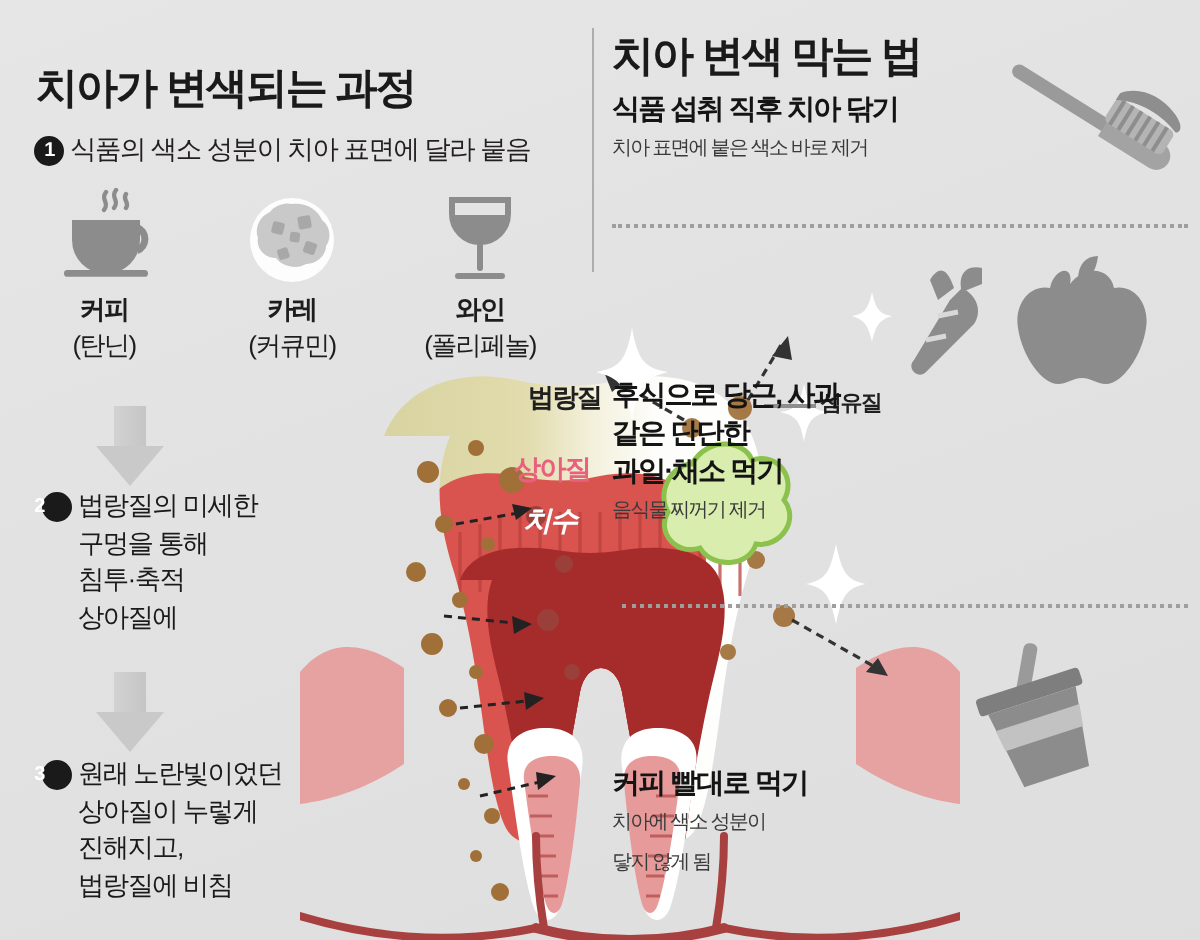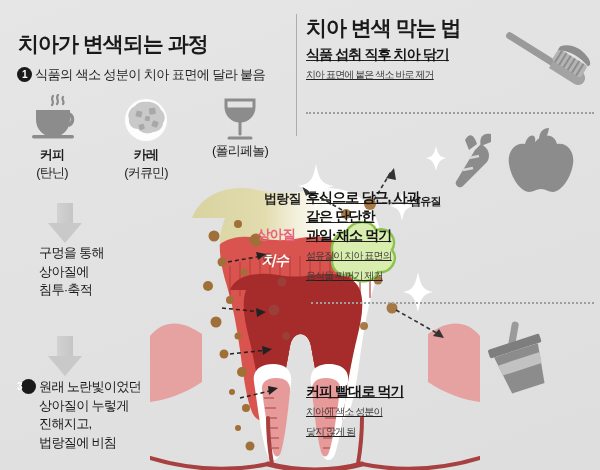"식품 섭취 직후 치아 닦기" .tip { text-decoration: underline -> none }
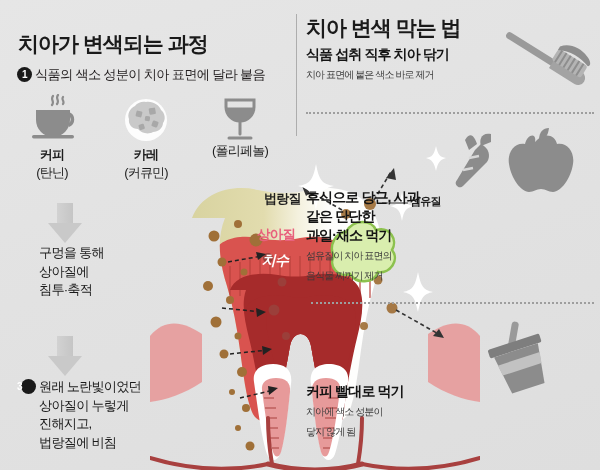"와인" div.nm { html: none -> <div>와인</div> }
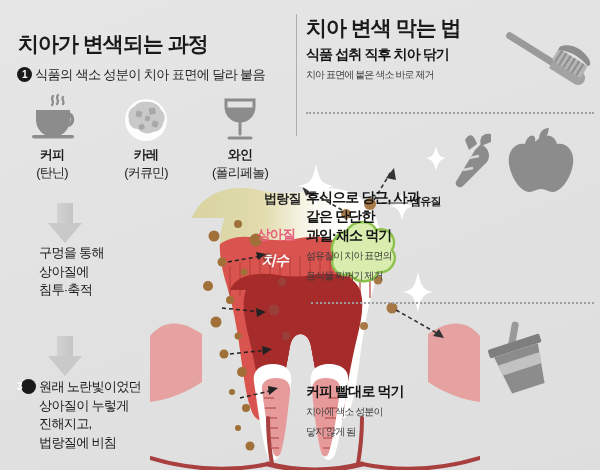"2 법랑질의 미세한" div.step-first { html: none -> <div><span>2</span><span>법랑질의 미세한</span></div> }
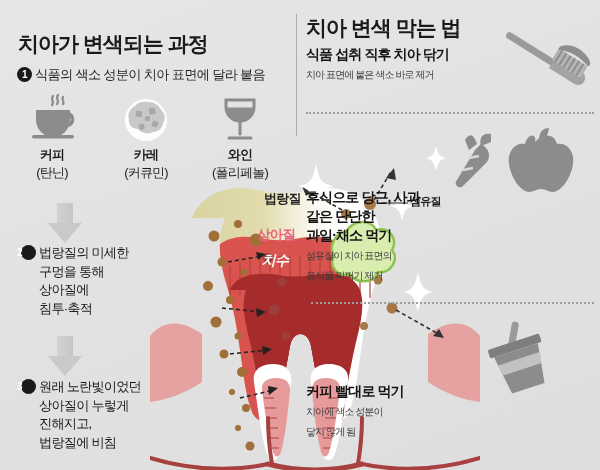"섬유질이 치아 표면의" div.t-d { html: <div>섬유질이 치아 표면의</div> -> none }
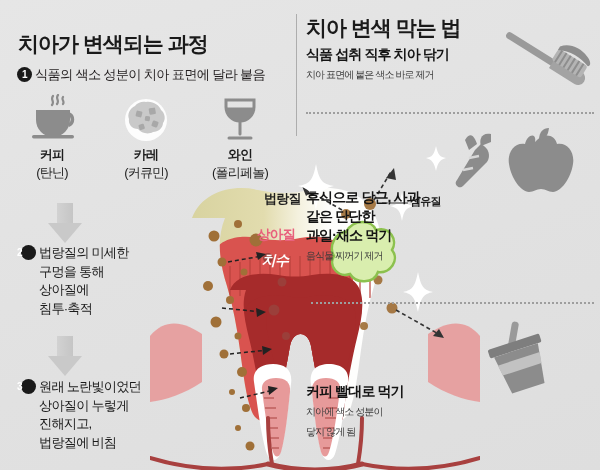"상아질에" div.step-body { order: before "침투·축적" -> after "침투·축적" }
